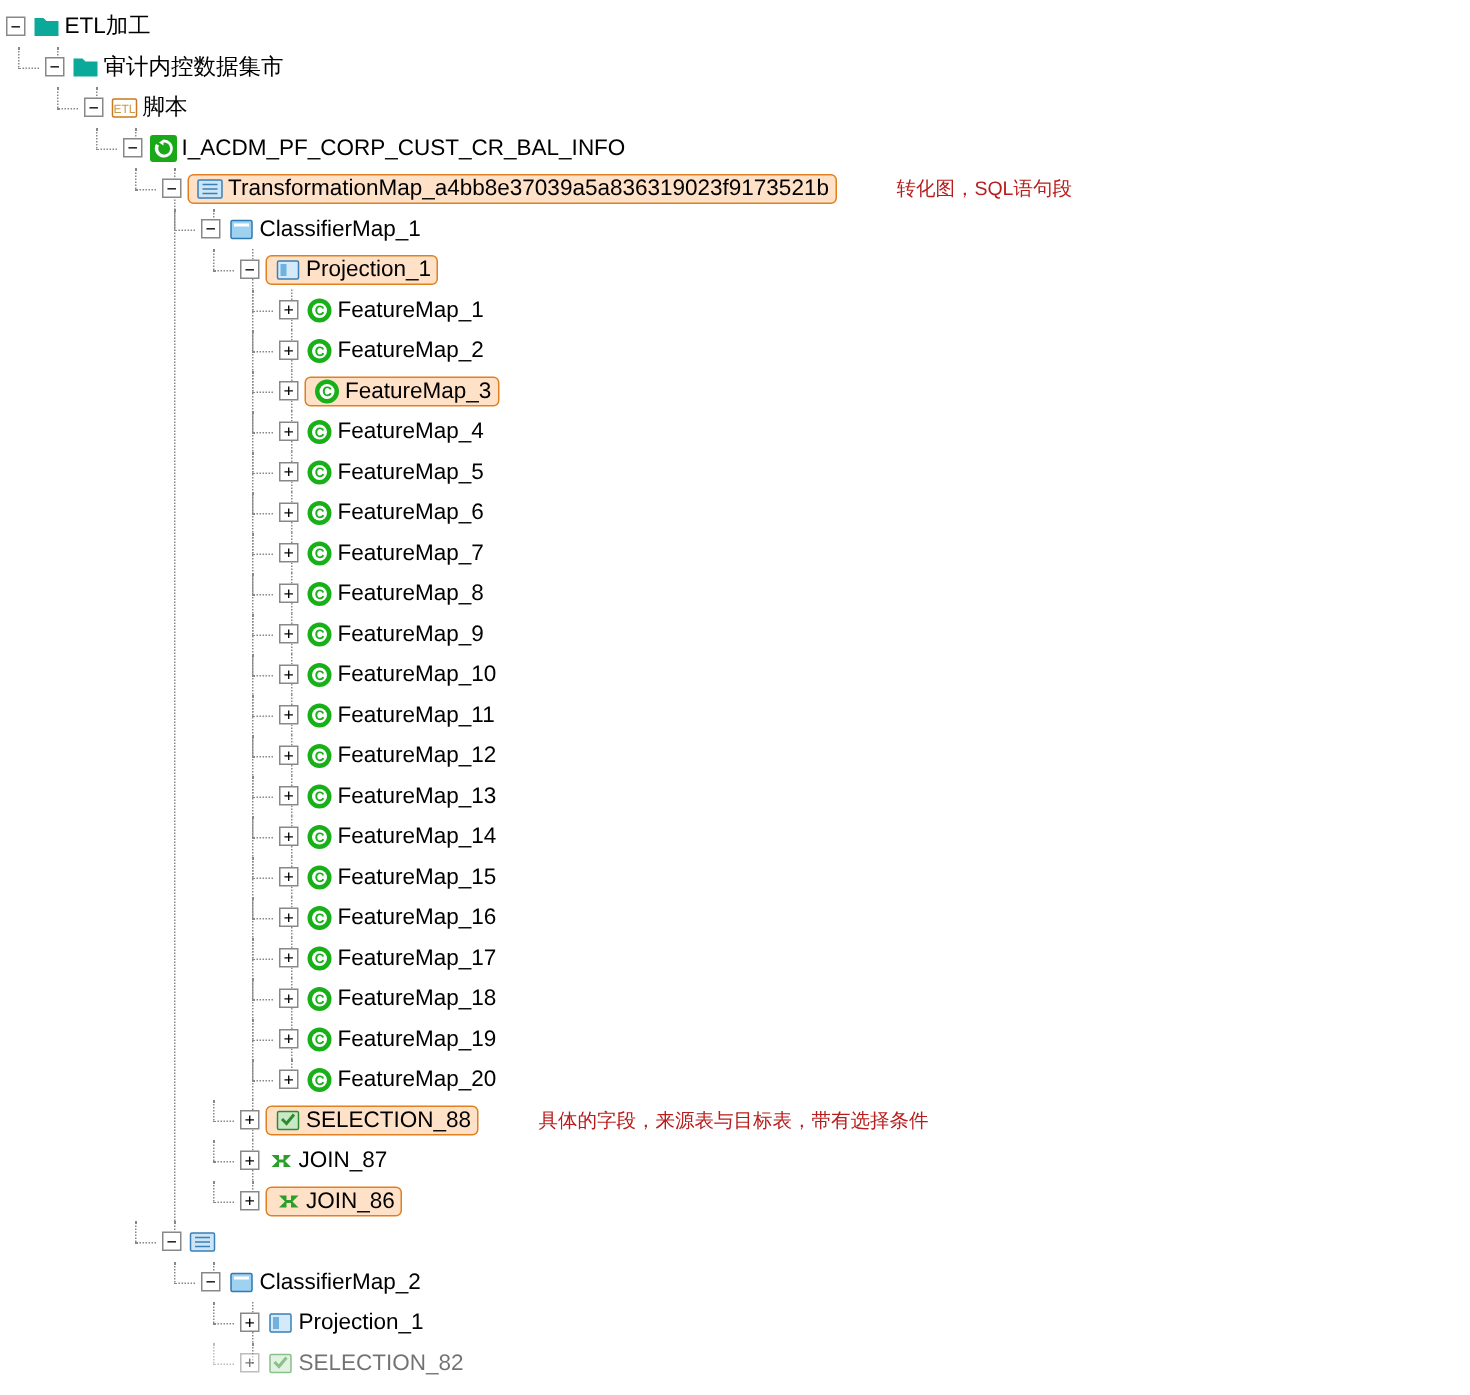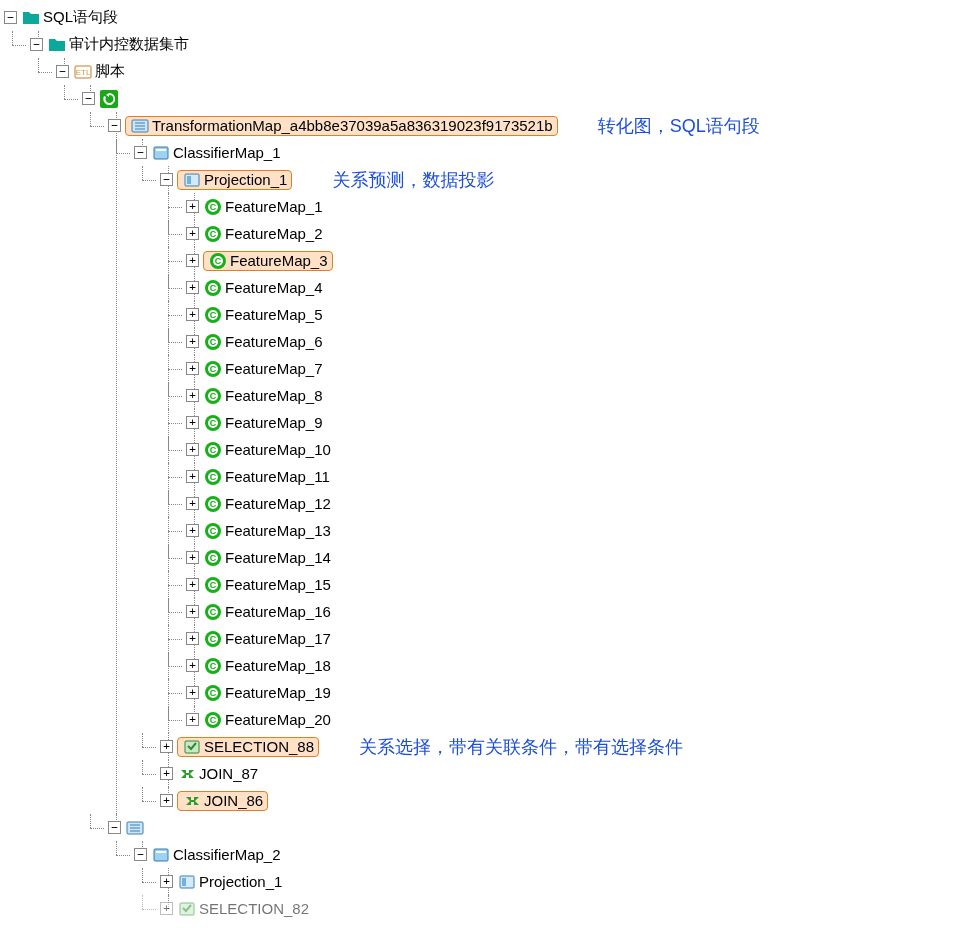"SQL语句段" span.label { text: SQL语句段 -> ETL加工 }
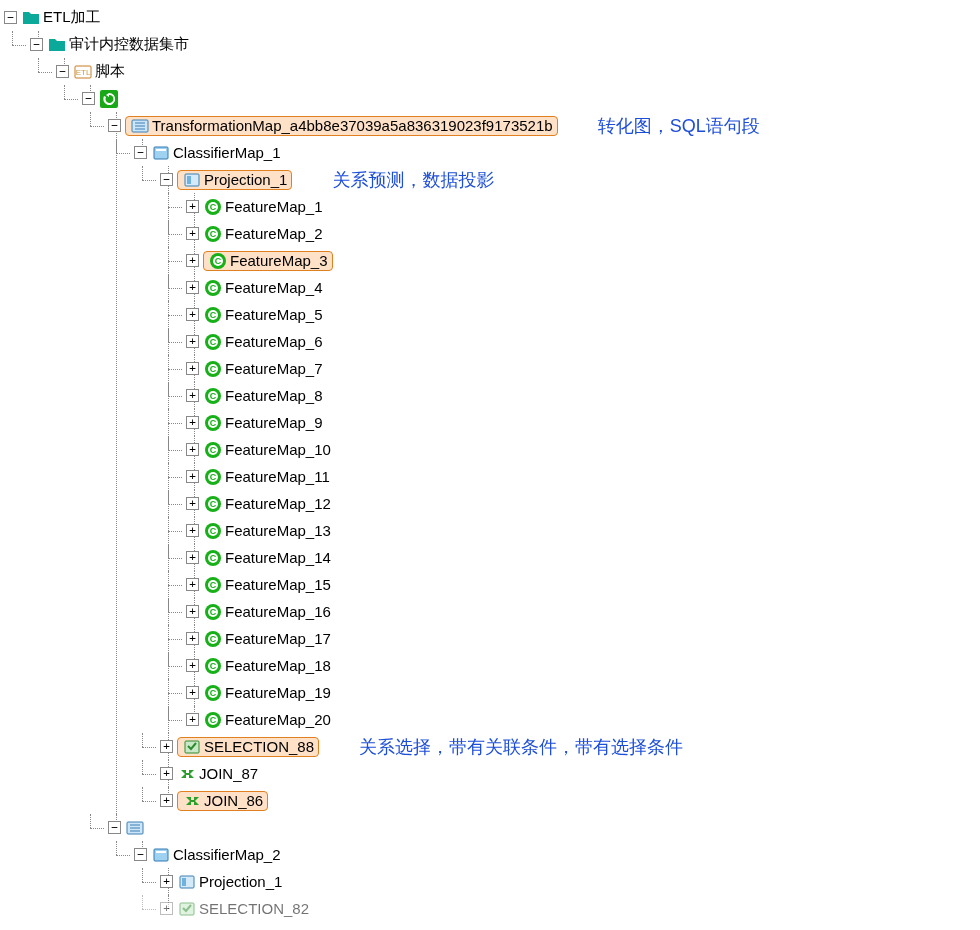"I_ACDM_PF_CORP_CUST_CR_BAL_INFO" span.label { html: none -> <span>I_ACDM_PF_CORP_CUST_CR_BAL_INFO</span> }
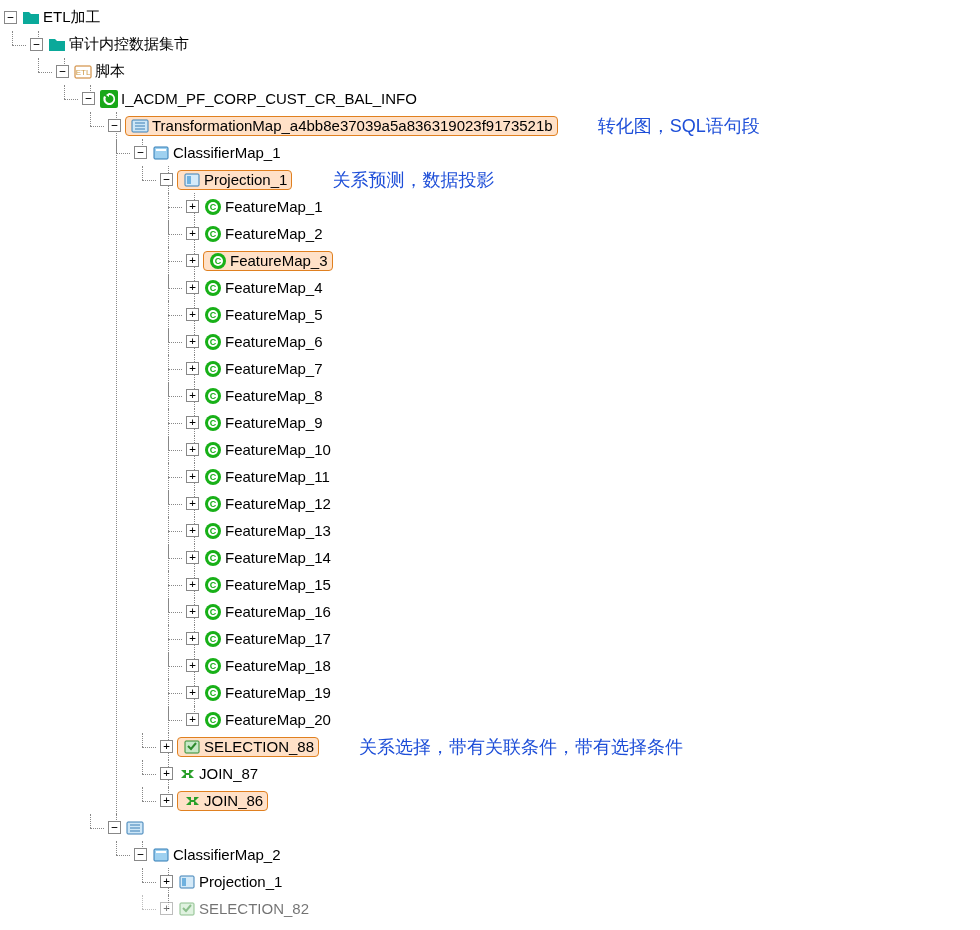"转化图，SQL语句段" .ann { color: #1d4ed8 -> #b91c1c; font-size: 18px -> 13px }
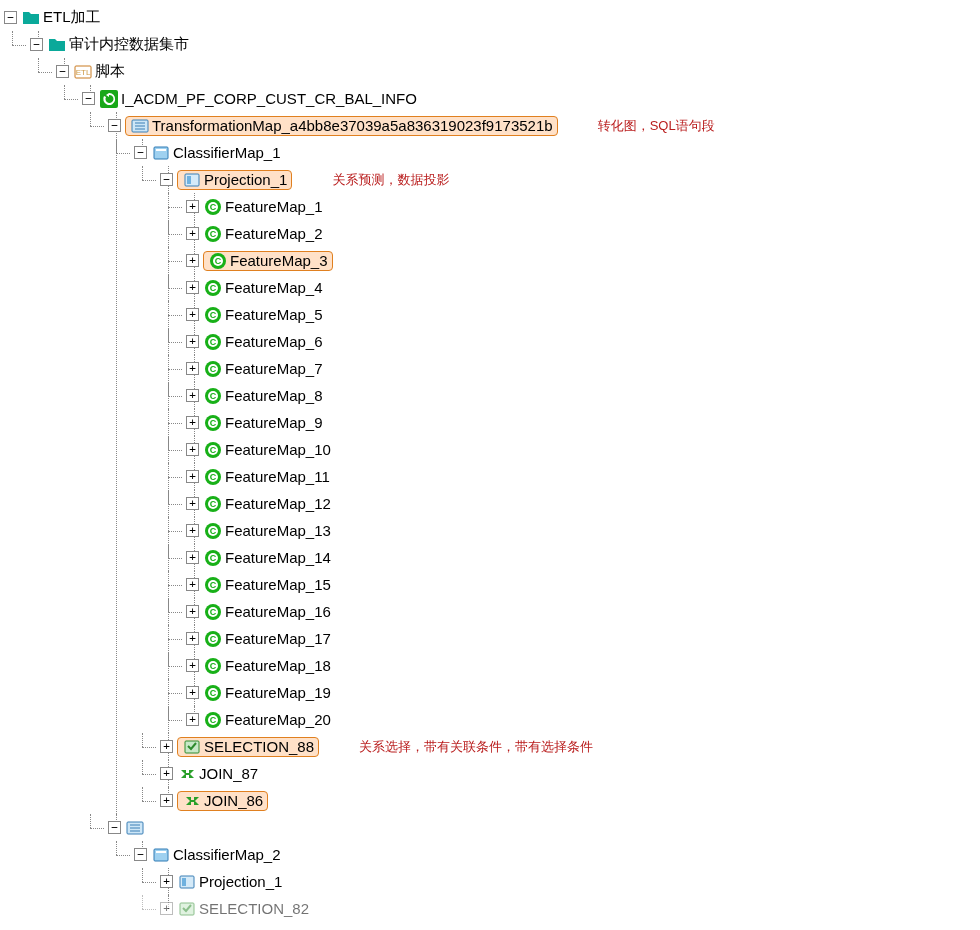"关系预测，数据投影" span.ann { html: <span>关系预测，数据投影</span> -> none }
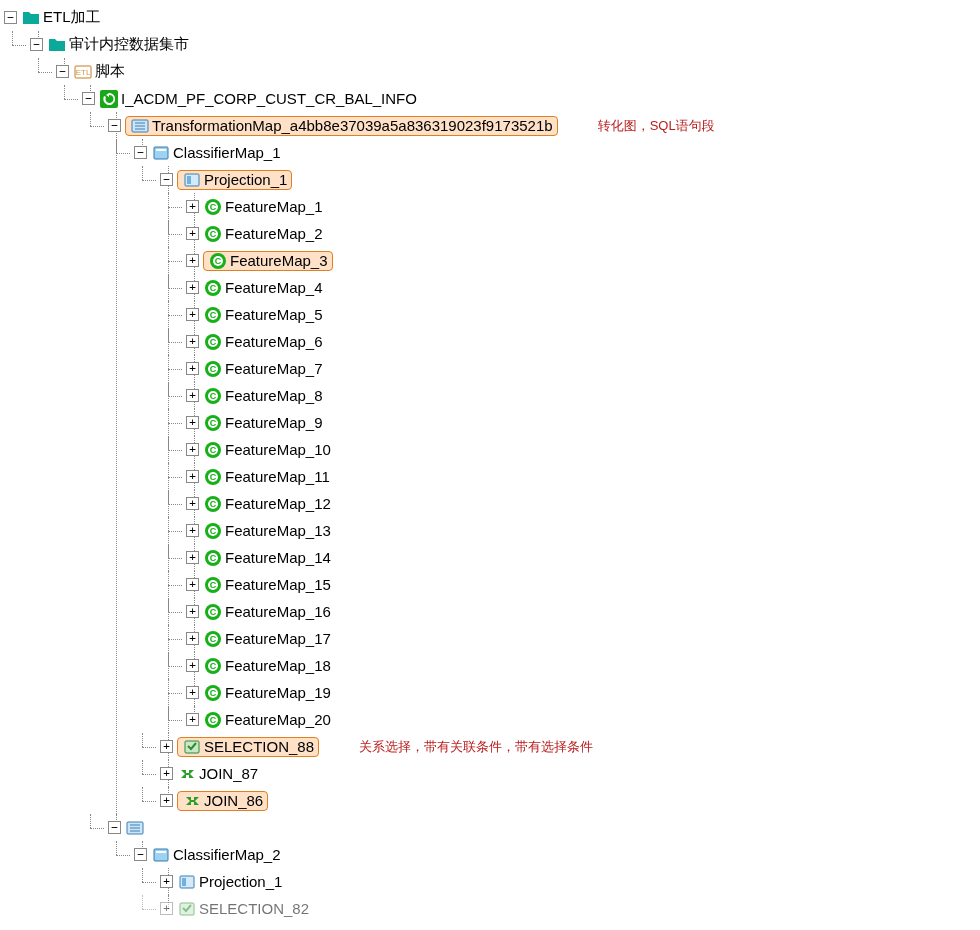"关系选择，带有关联条件，带有选择条件" span.ann { text: 关系选择，带有关联条件 -> 具体的字段，来源表与目标表 }
